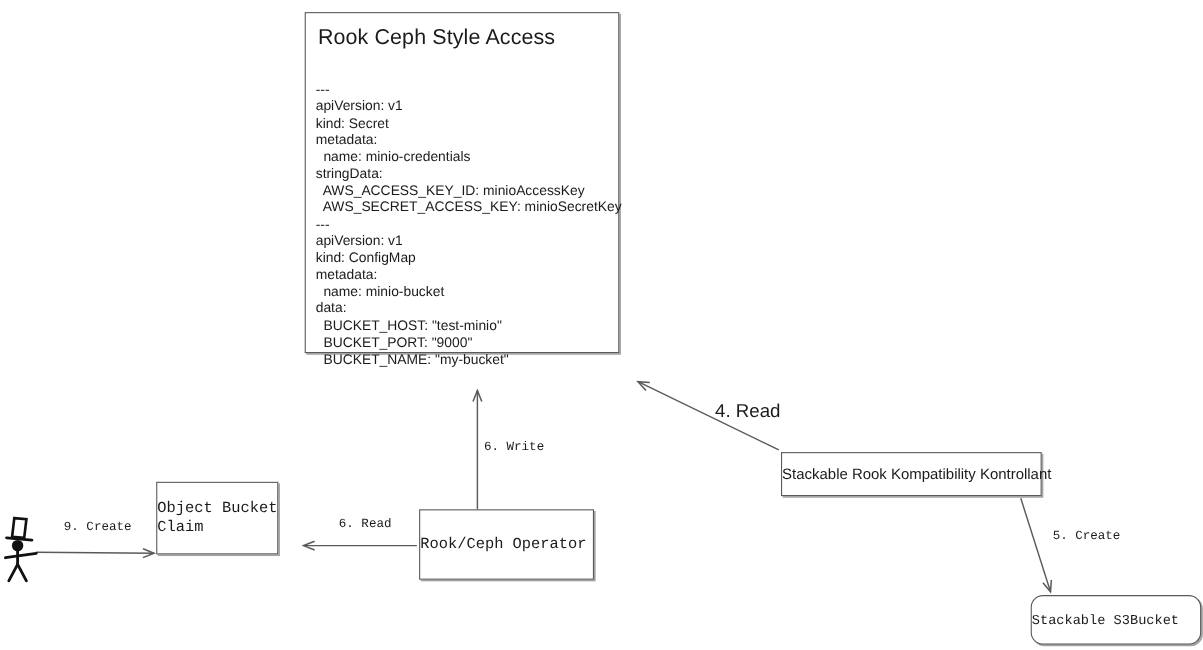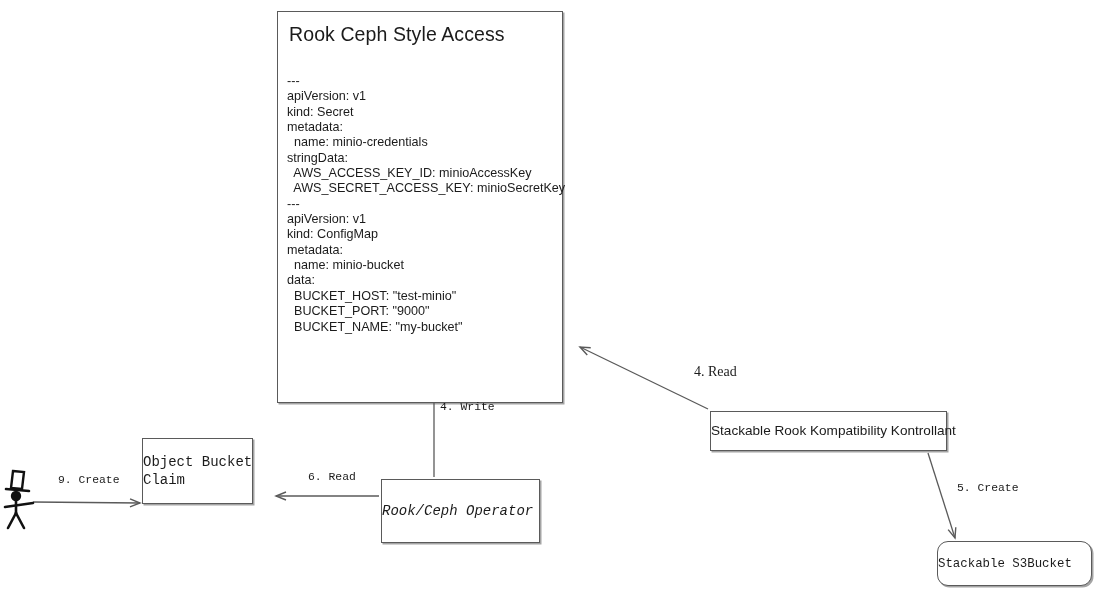"Rook Ceph Style Access" #yaml-card { height: 392px -> 310px }
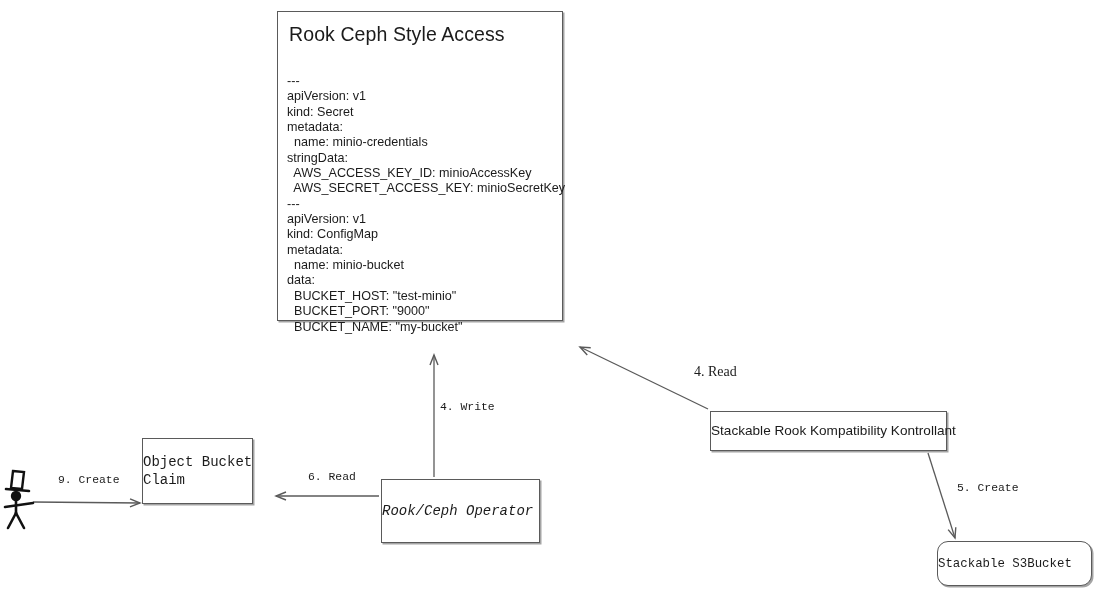"4. Read" .edge-label.sans-lbl { font-family: Liberation Serif, serif -> Liberation Sans, sans-serif; font-size: 14px -> 17px; margin-left: 44px -> none }
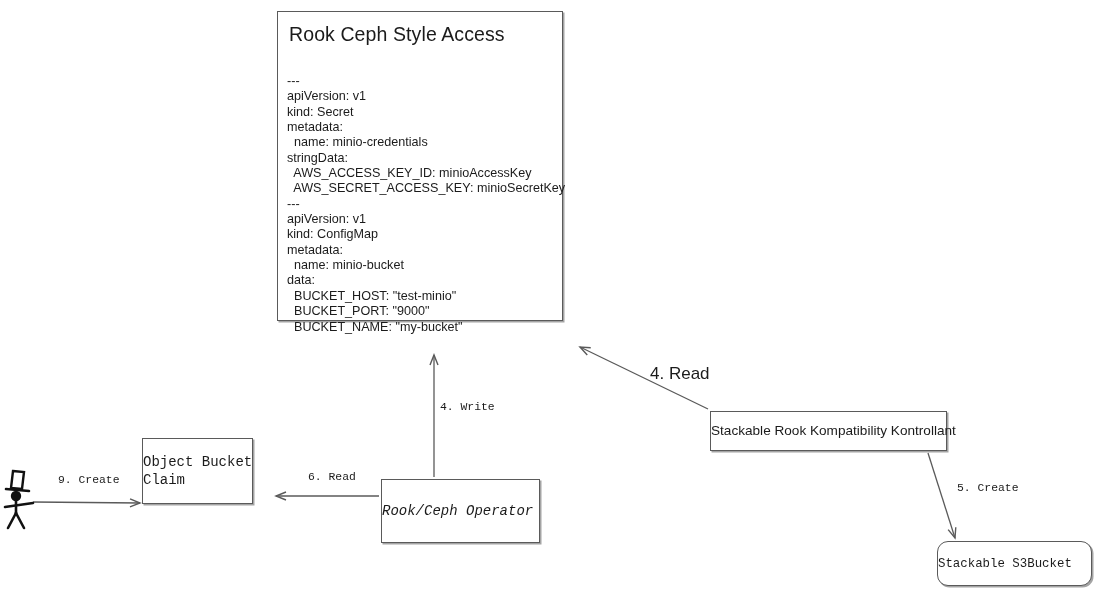"4. Write" div.edge-label { text: 4 -> 6 }
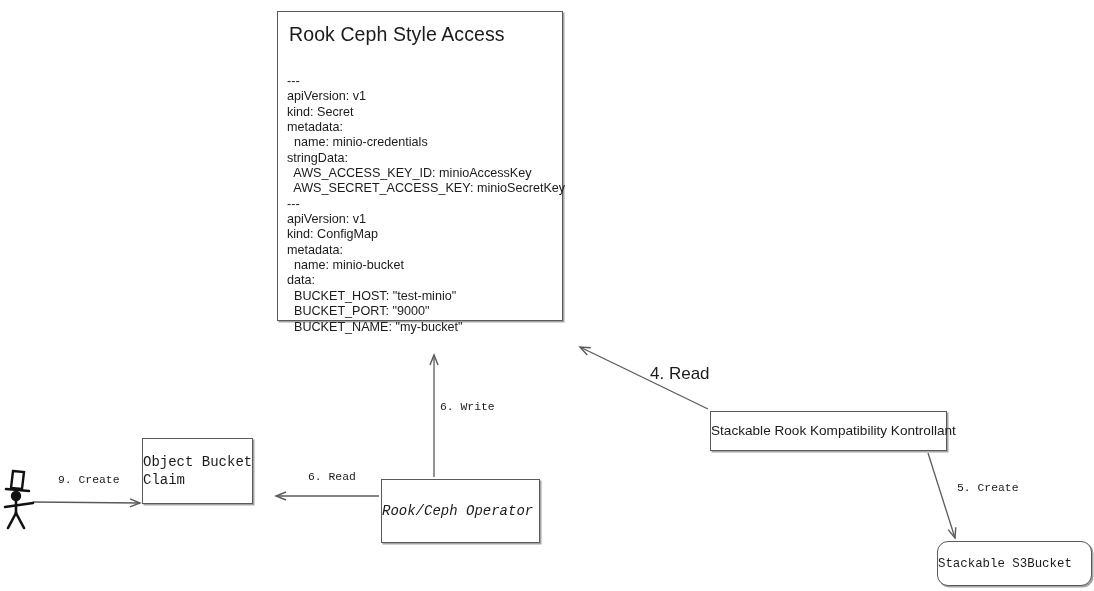"Rook/Ceph Operator" #op-box { font-style: italic -> none; top: 479px -> 463px }
